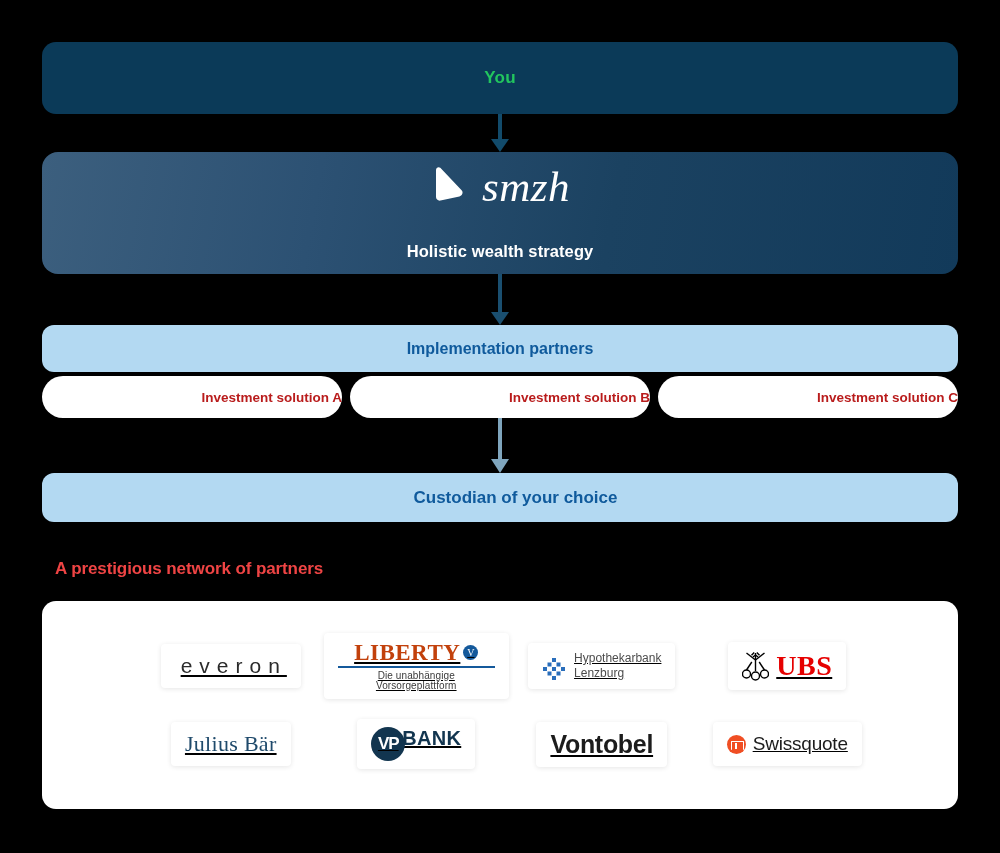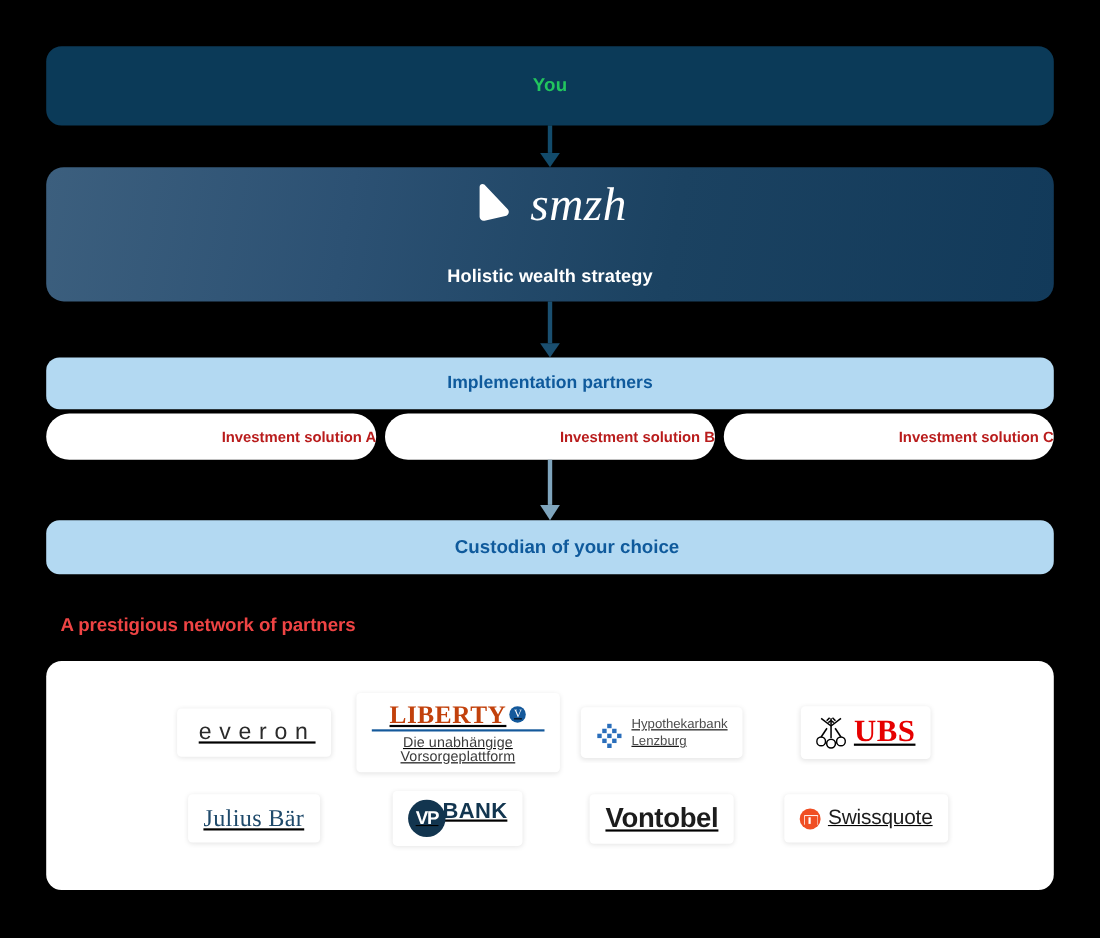"Die unabhängige Vorsorgeplattform" .lg-liberty .lb-sub { font-size: 13px -> 10px }
